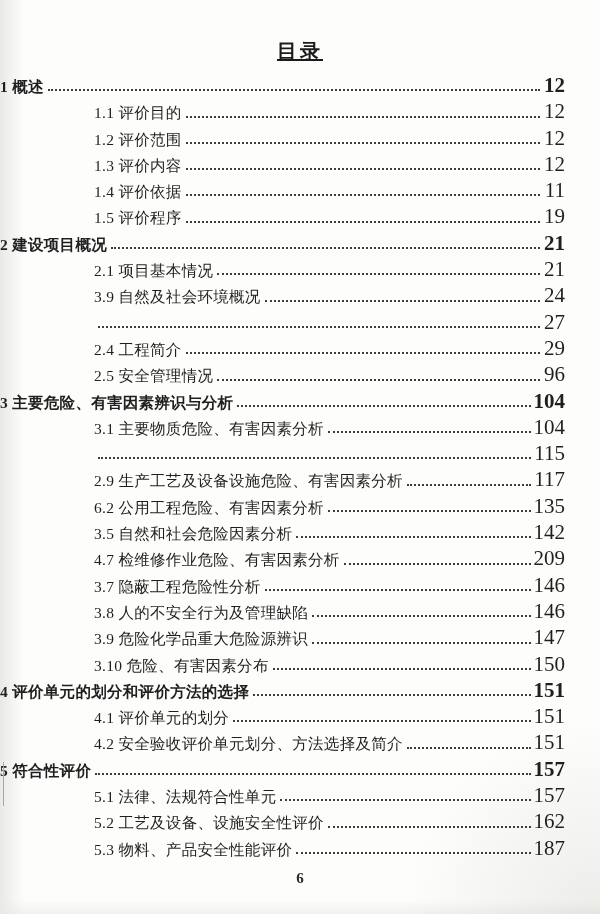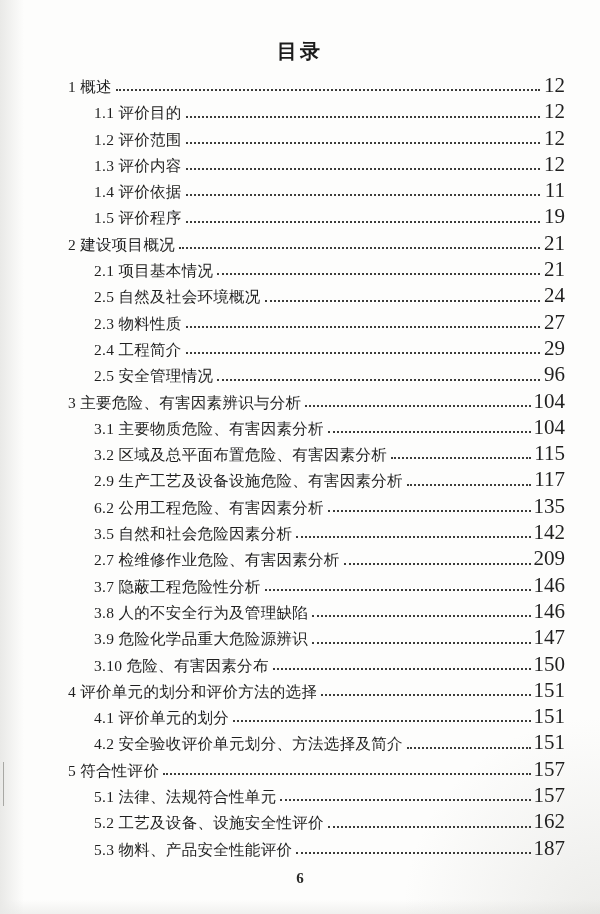"目录" .doc-title { text-decoration: none -> underline }
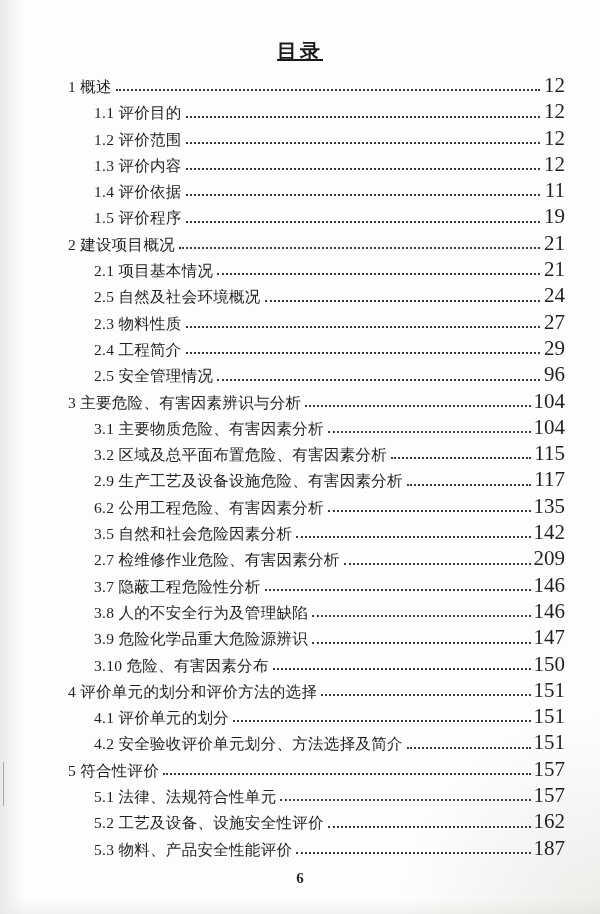"1 概述" .toc-row.level-1 { font-weight: 400 -> 700; padding-left: 68px -> none }
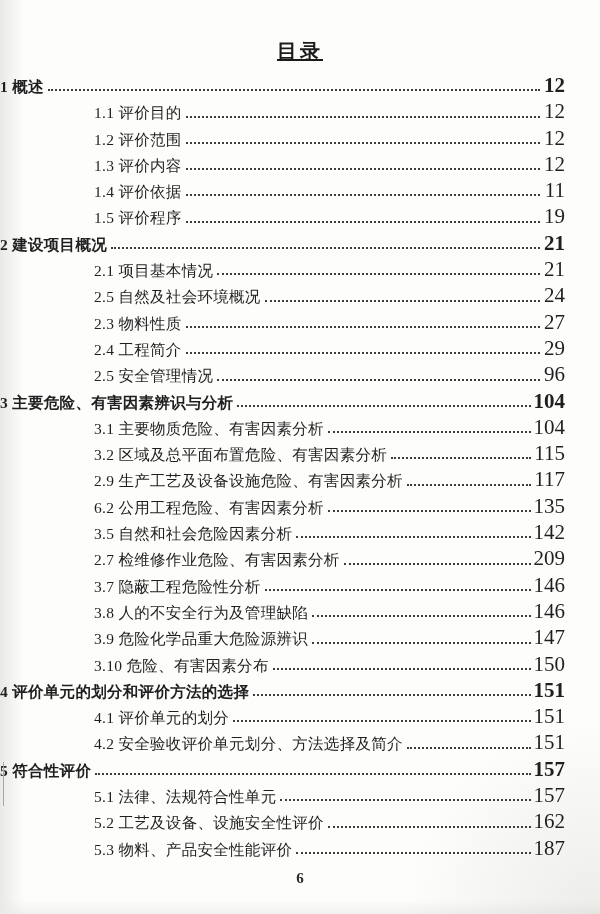"2.5 自然及社会环境概况" span.toc-label { text: 2.5 -> 3.9 }
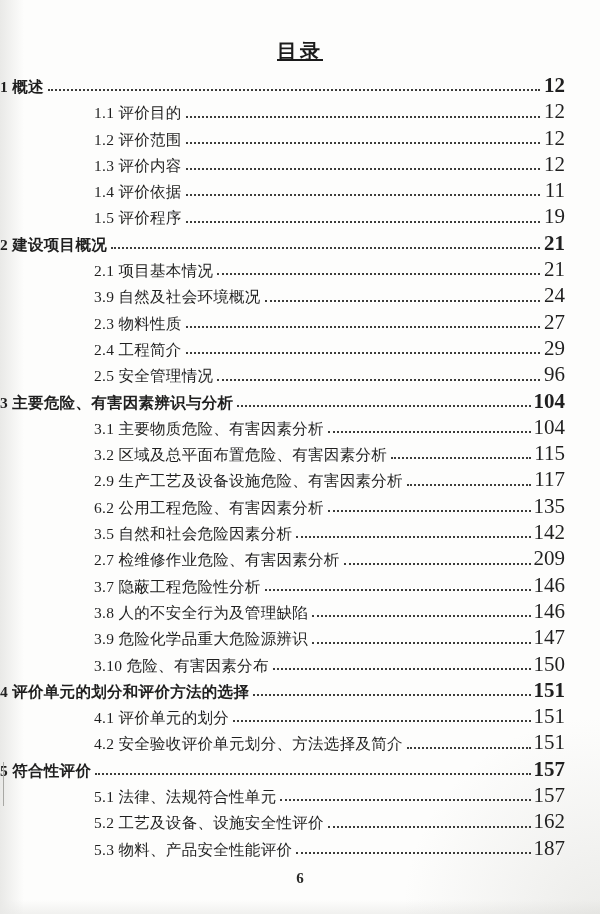"2.3 物料性质" span.toc-label { html: <span>2.3 物料性质</span> -> none }
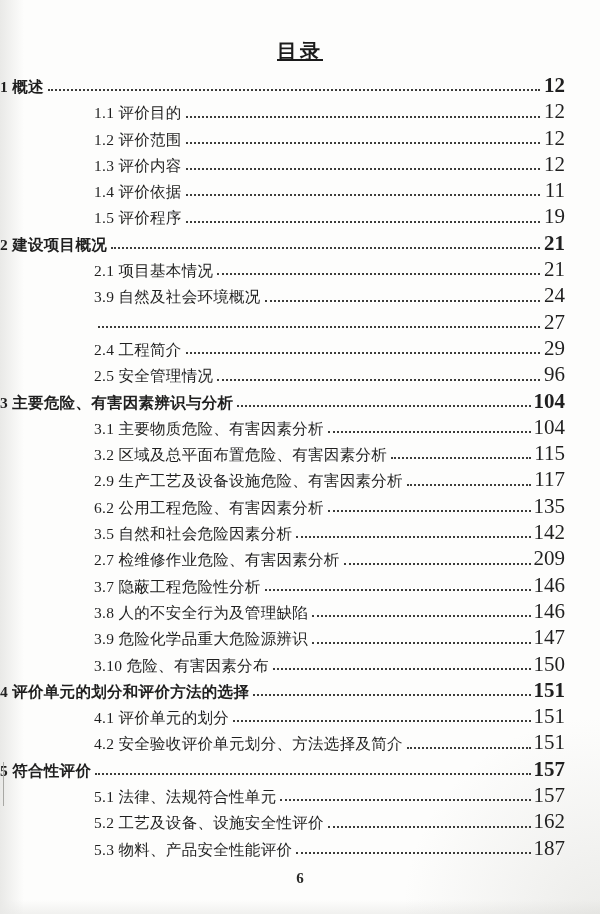"3.2 区域及总平面布置危险、有害因素分析" span.toc-label { html: <span>3.2 区域及总平面布置危险、有害因素分析</span> -> none }
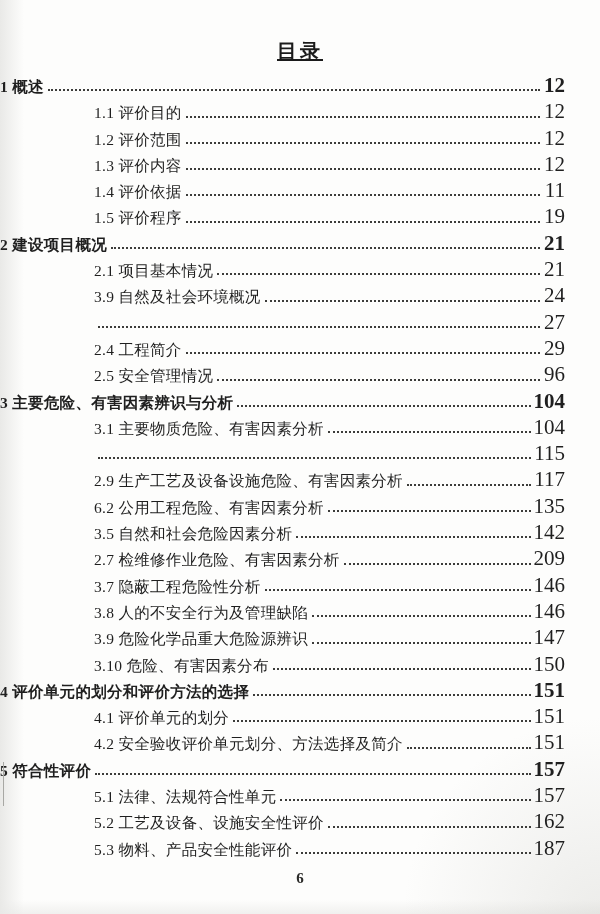"2.7 检维修作业危险、有害因素分析" span.toc-label { text: 2.7 -> 4.7 }
